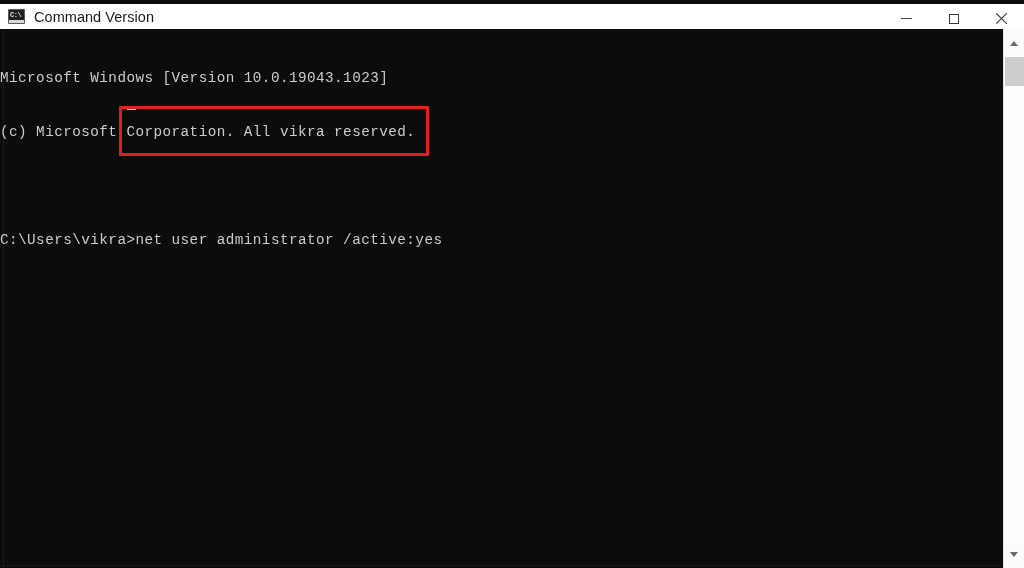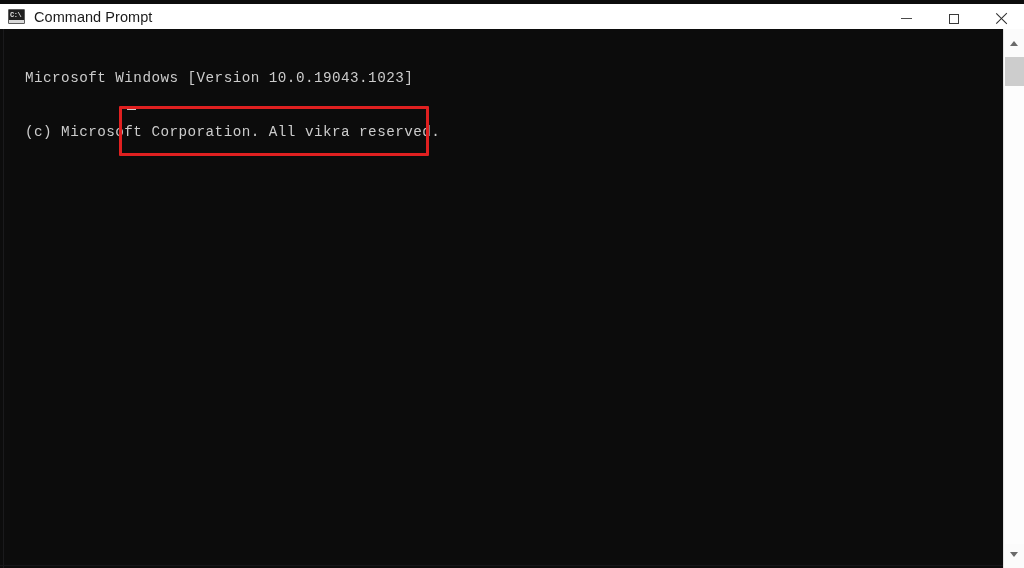"Command Prompt" span.title-text { text: Prompt -> Version }
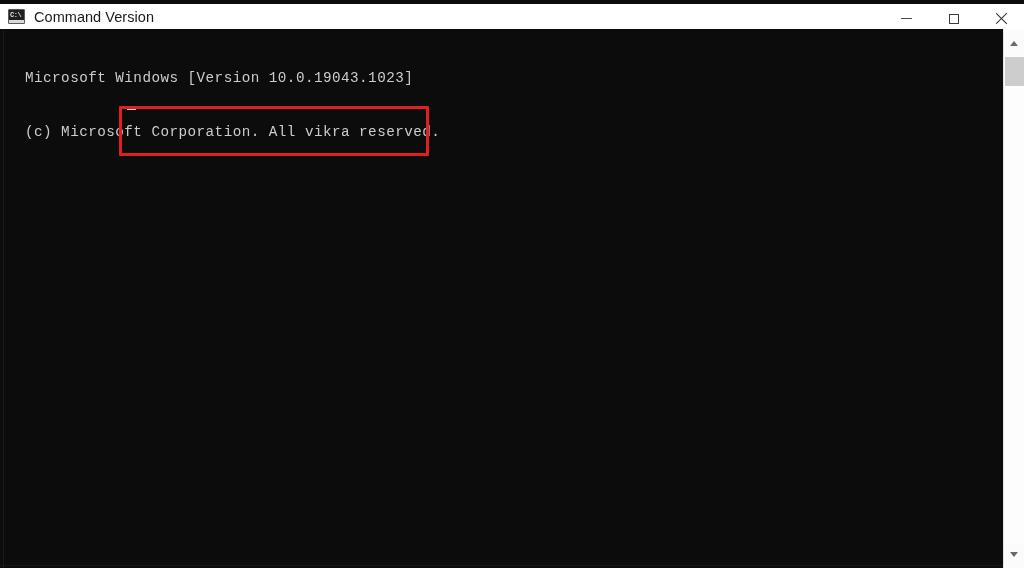"Microsoft Windows [Version" .console-text { margin-left: 25px -> none }
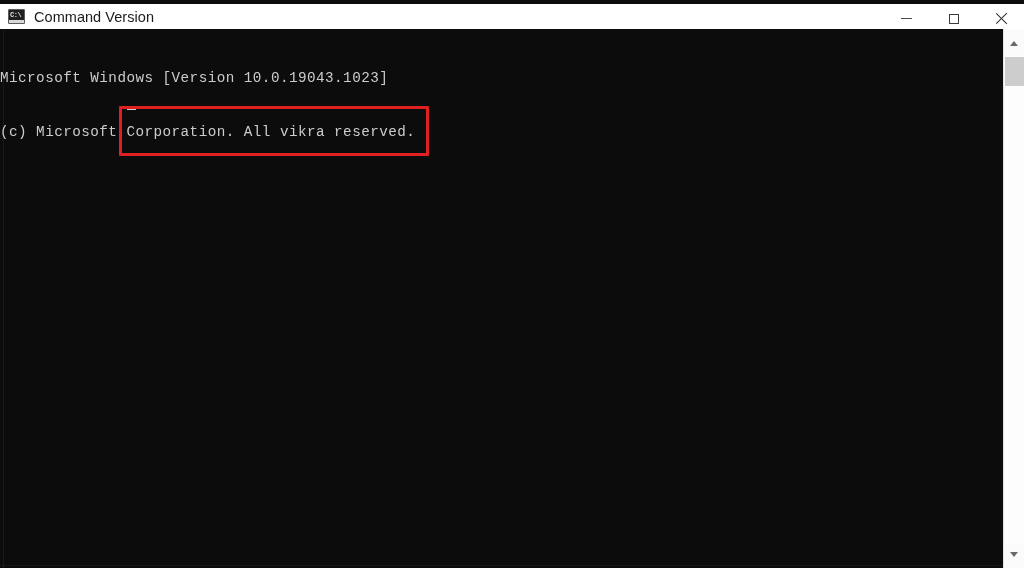"C:\Users\vikra>net user administrator" div.console-line { html: none -> <div>C:\Users\vikra&gt;net user administrator /active:yes</div> }
